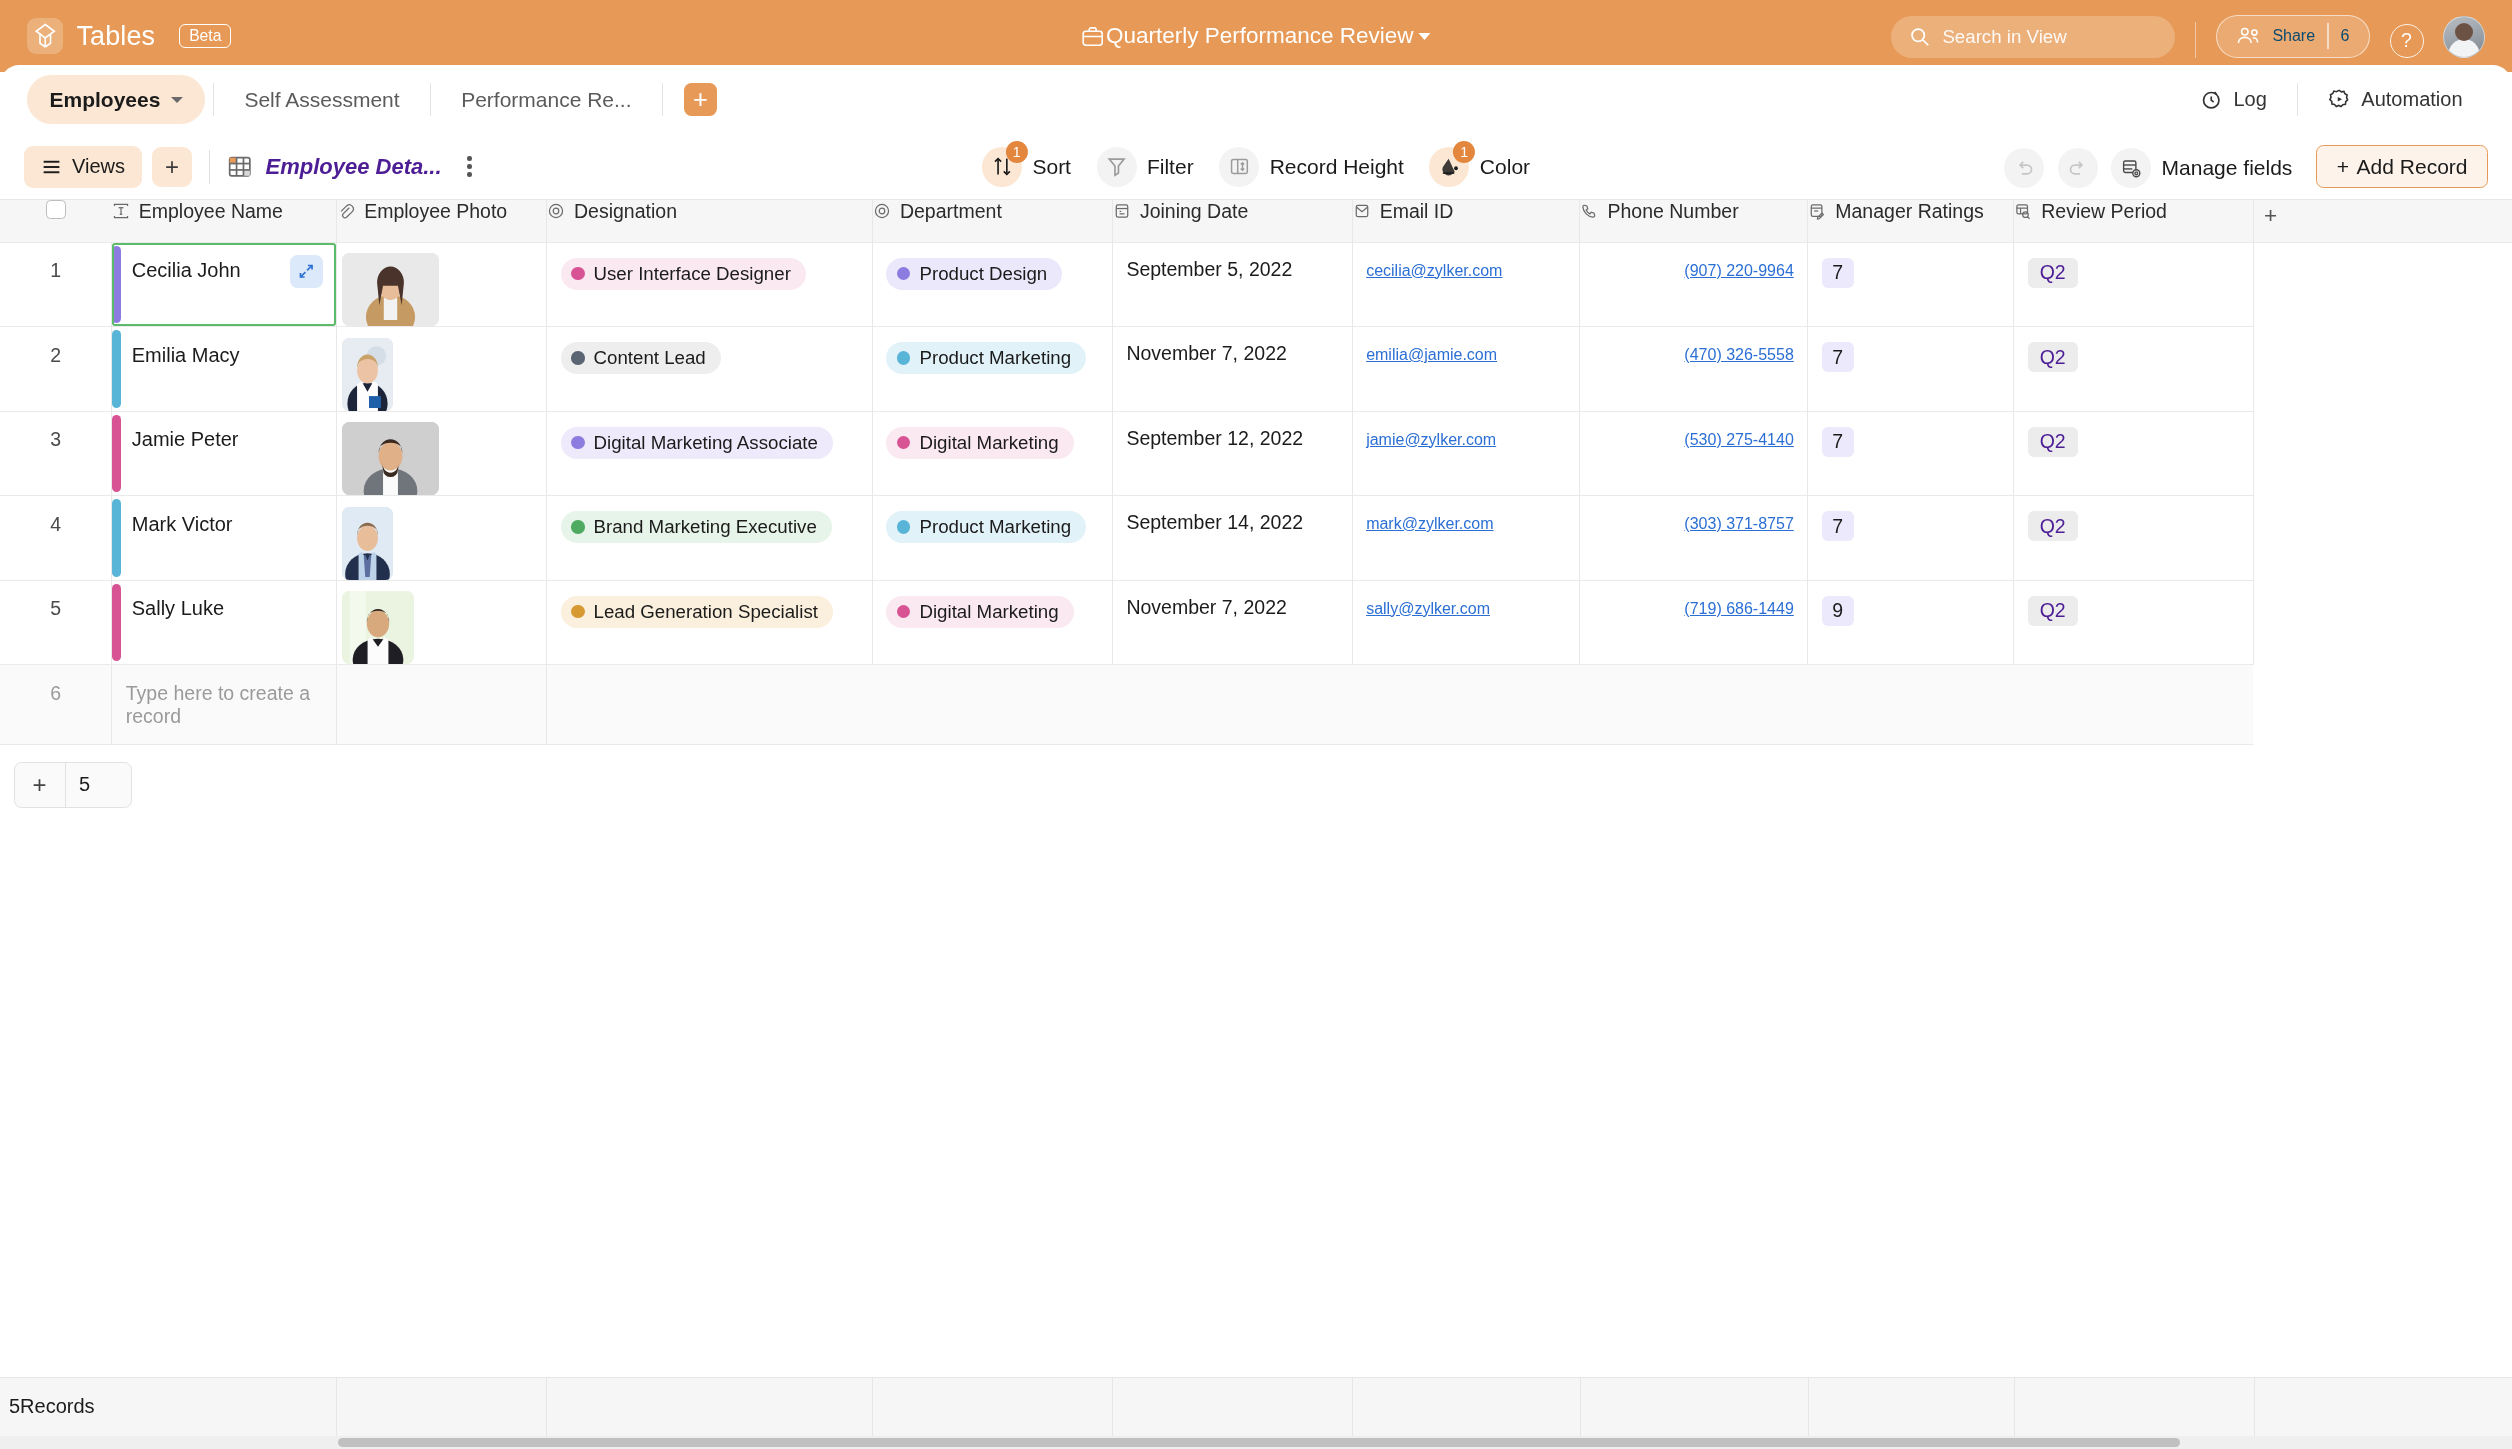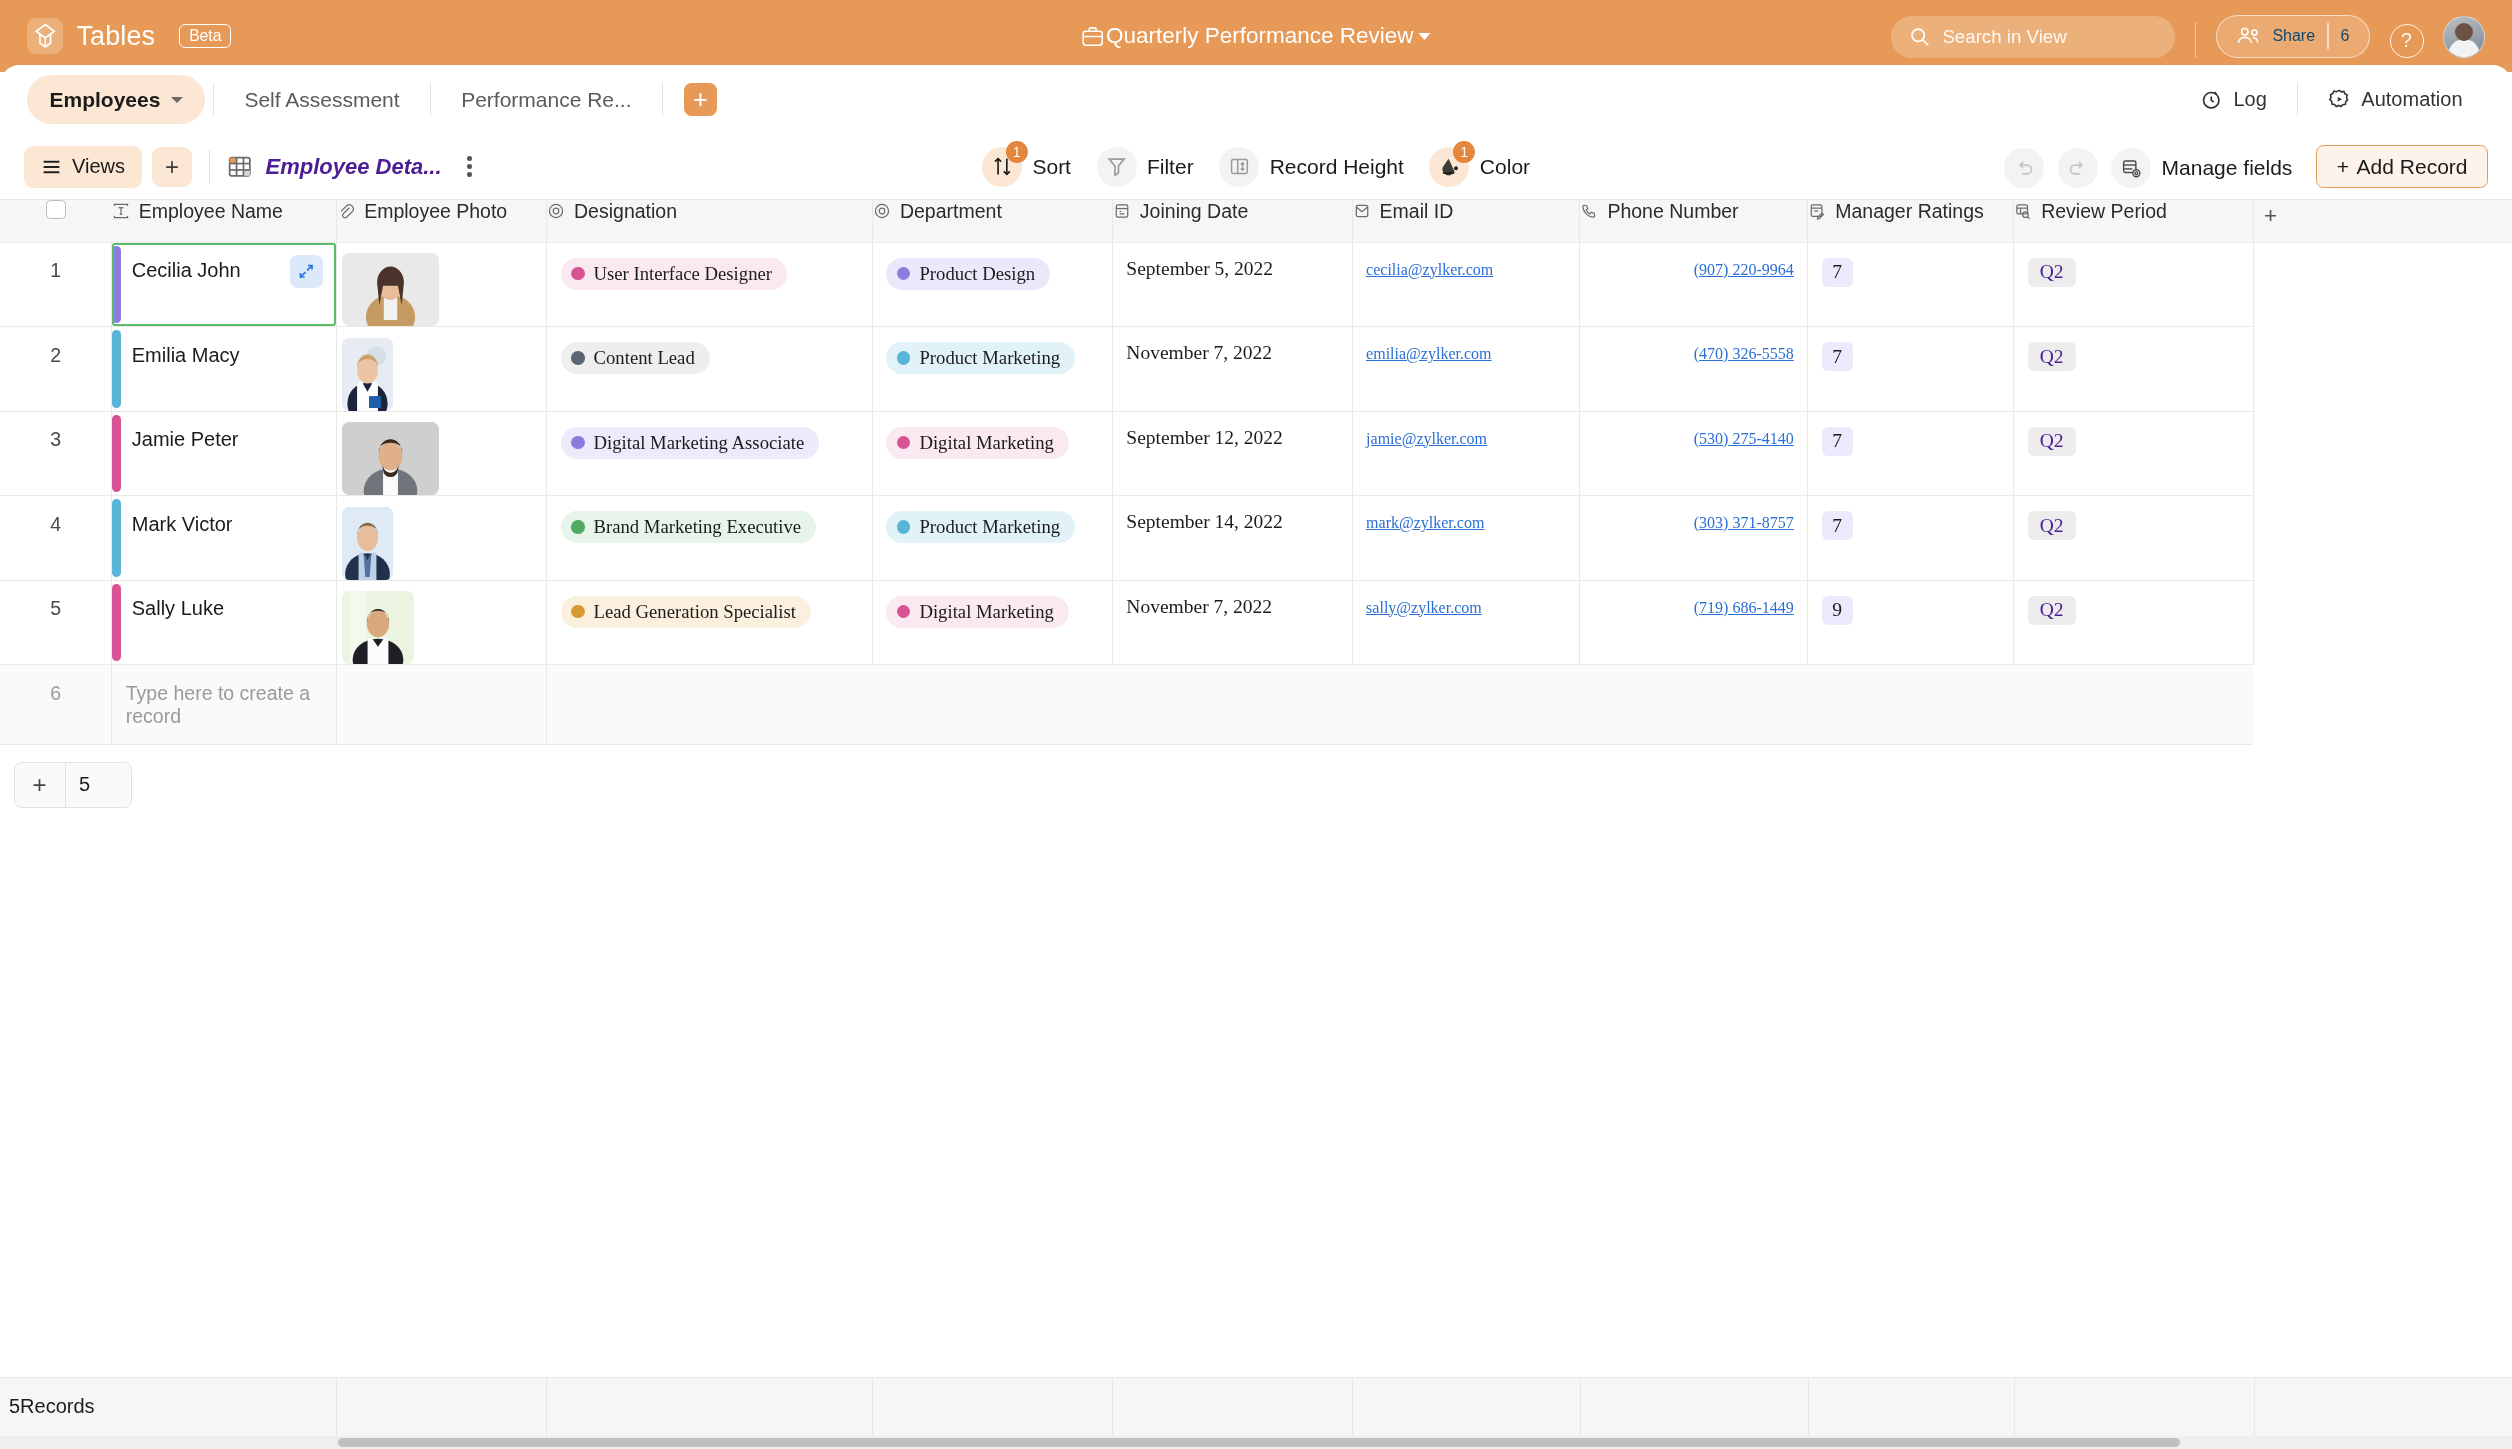"User Interface Designer" .cell-pad { font-family: Liberation Serif, serif -> none }
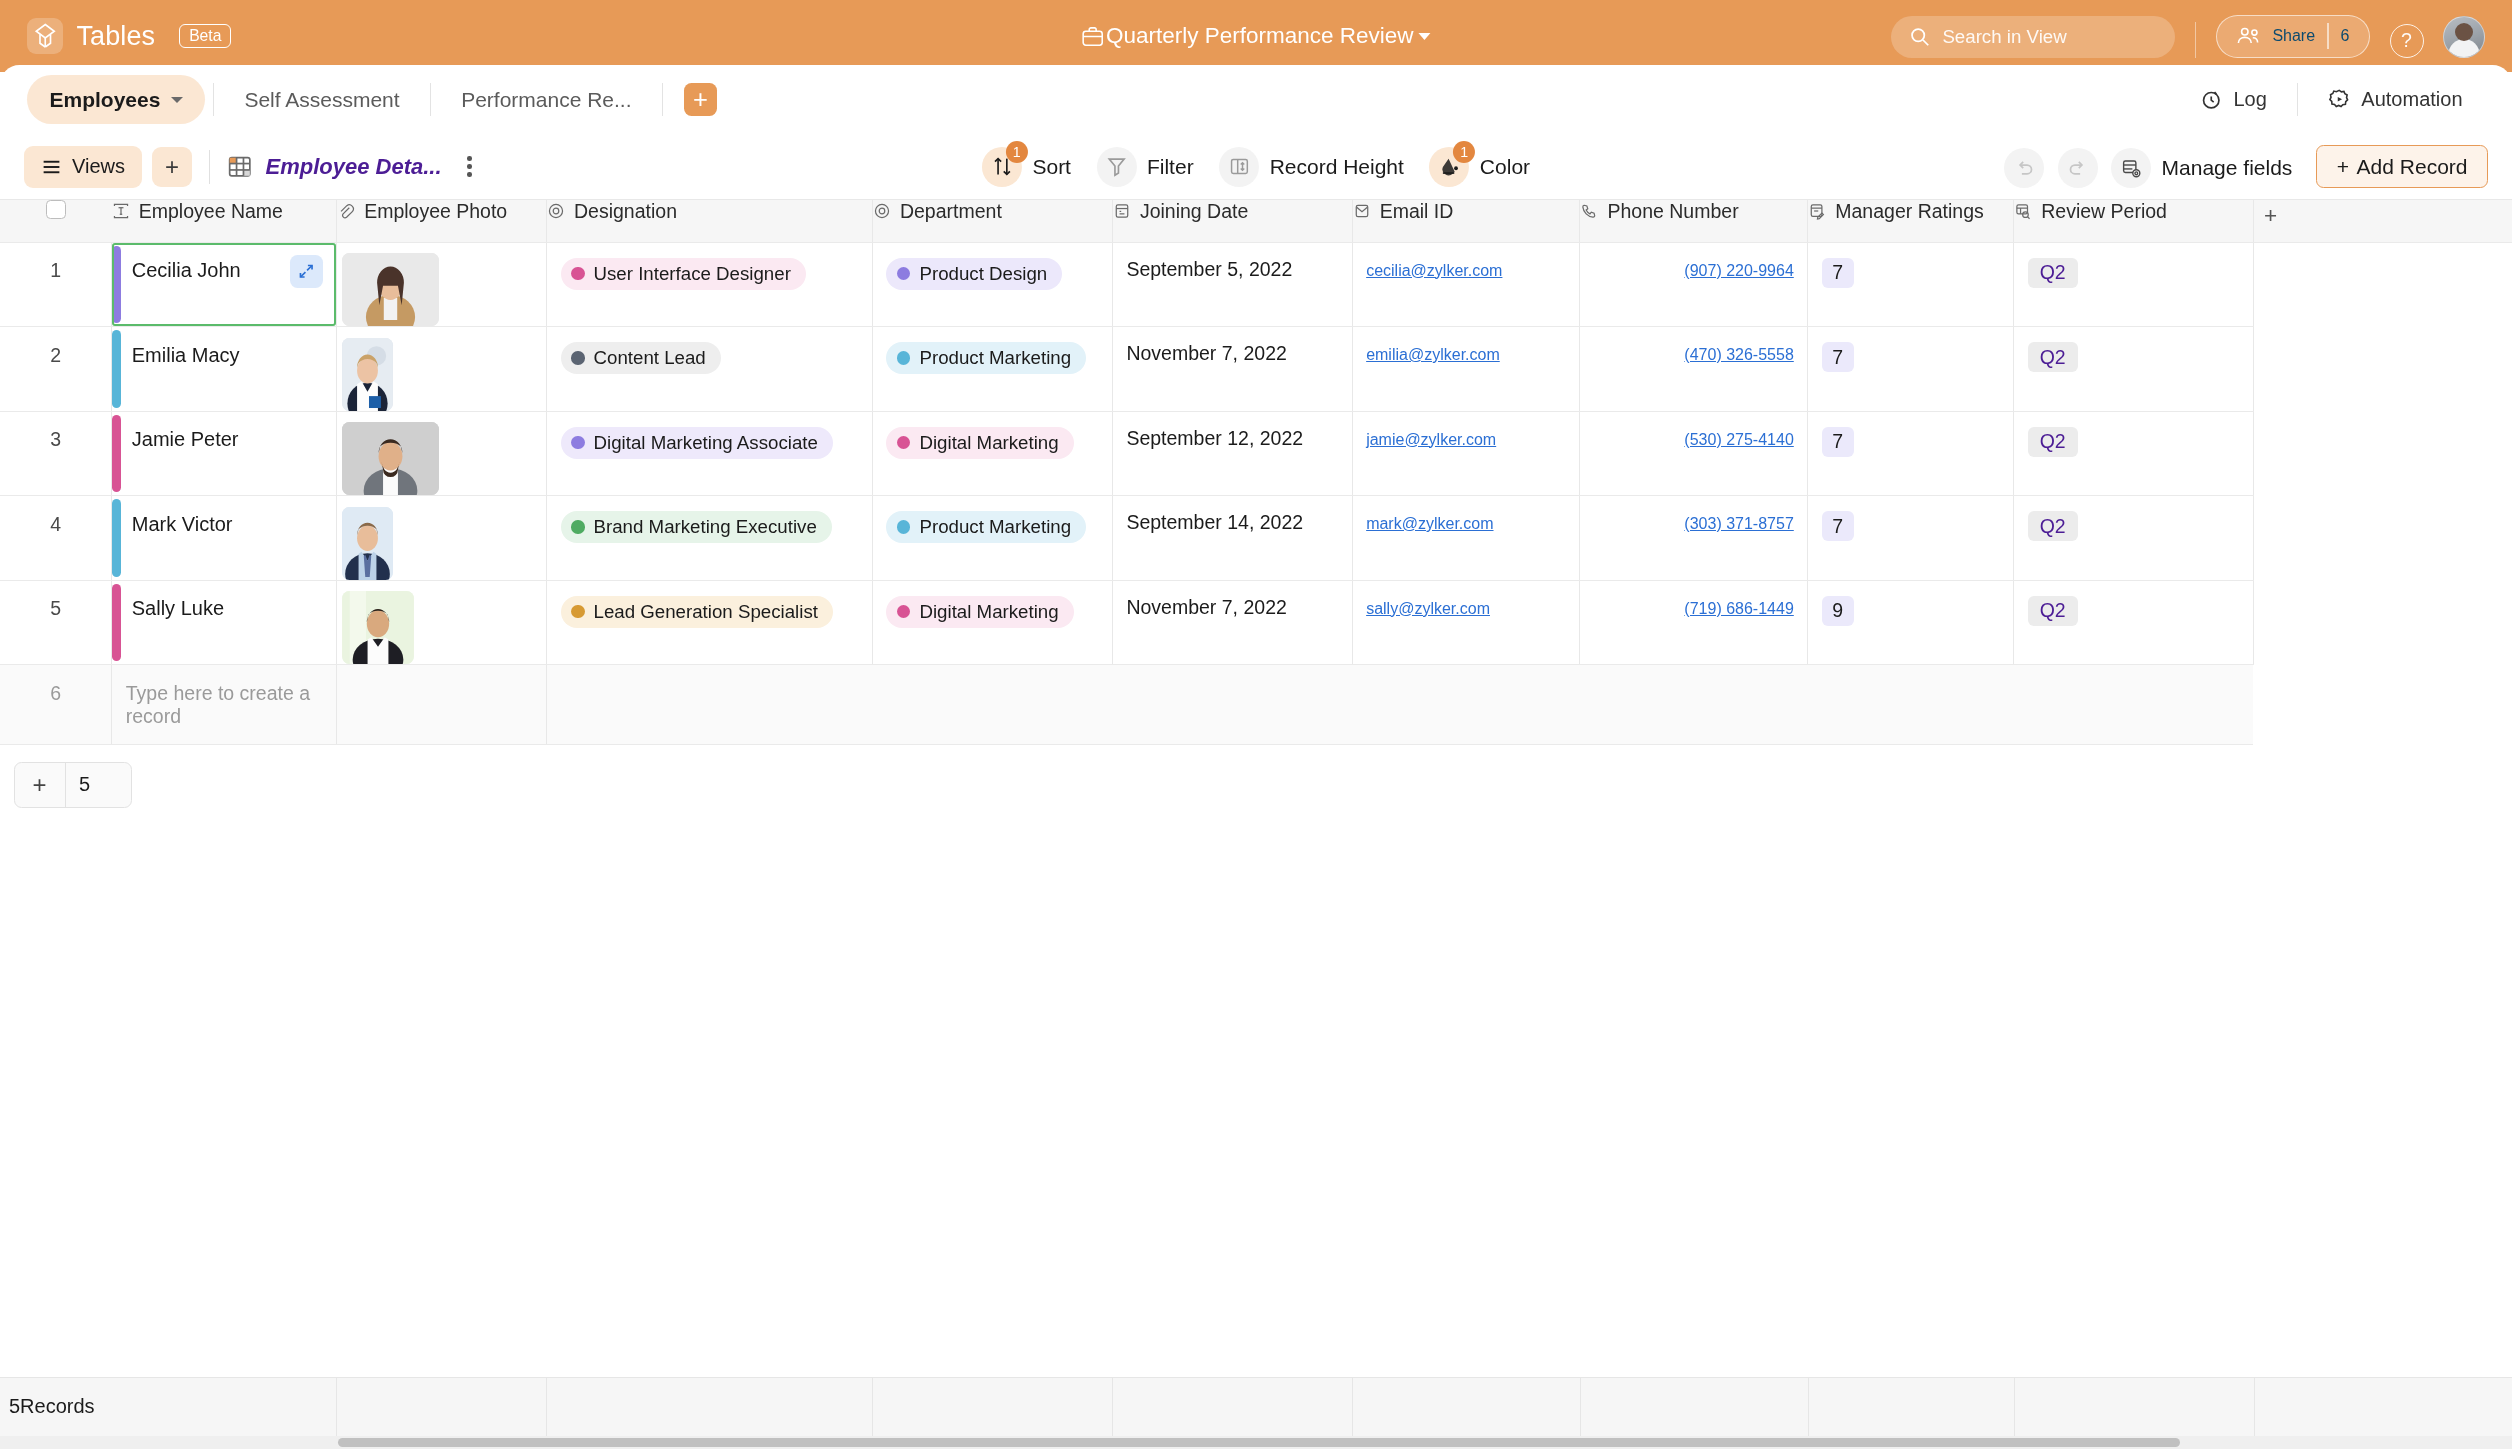"emilia@zylker.com" a.lnk { text: emilia@zylker.com -> emilia@jamie.com }
